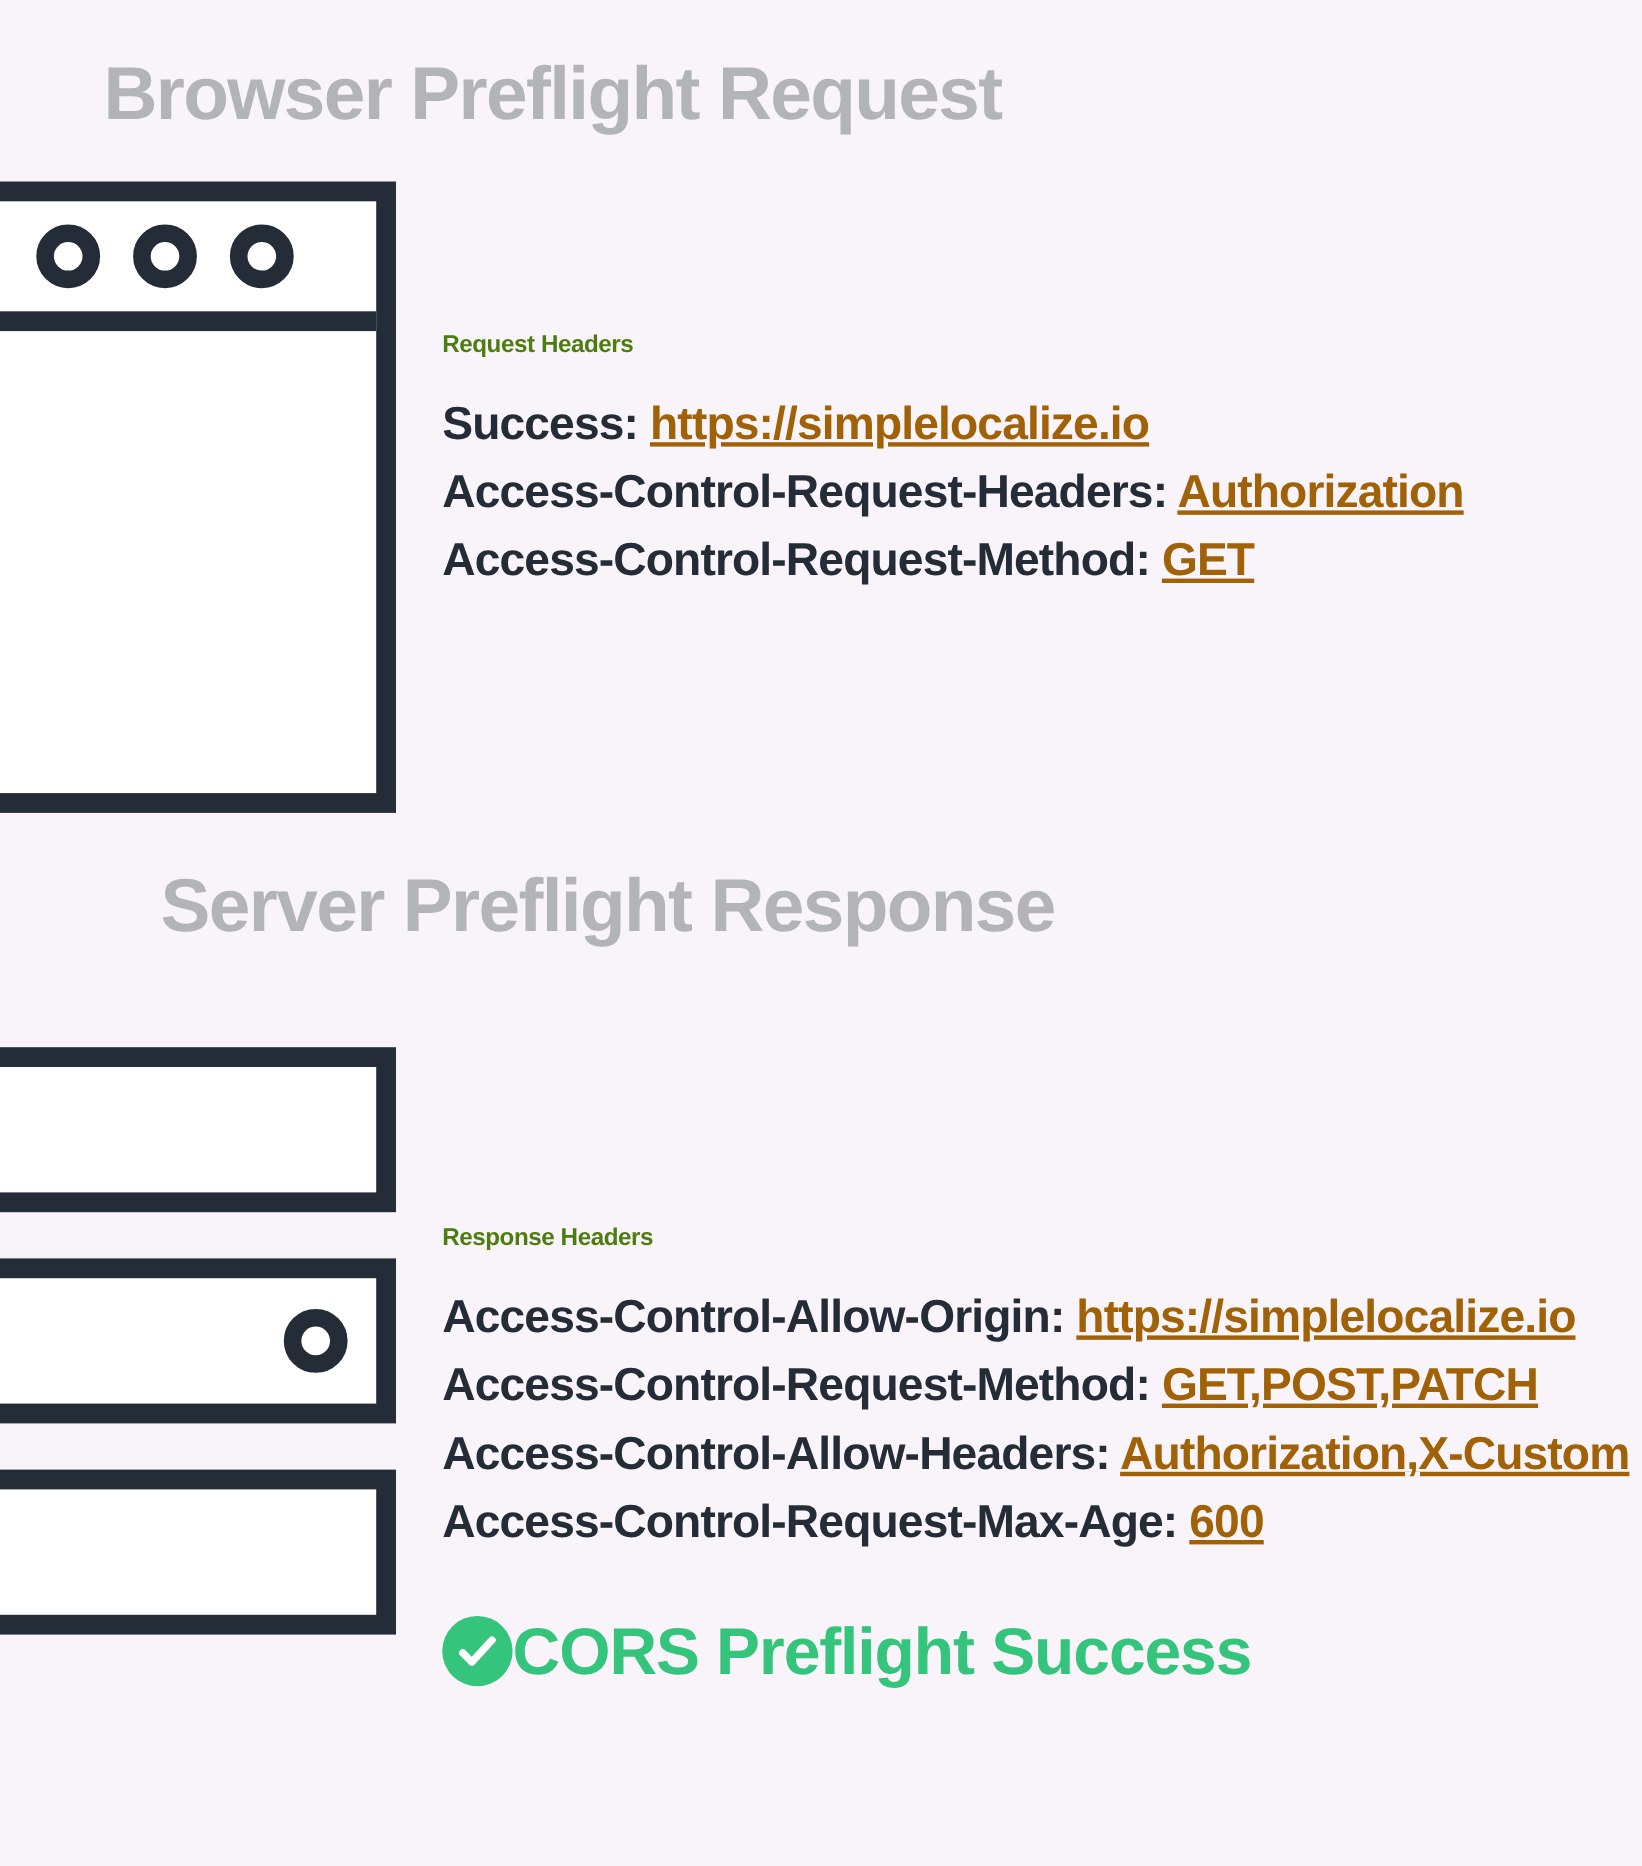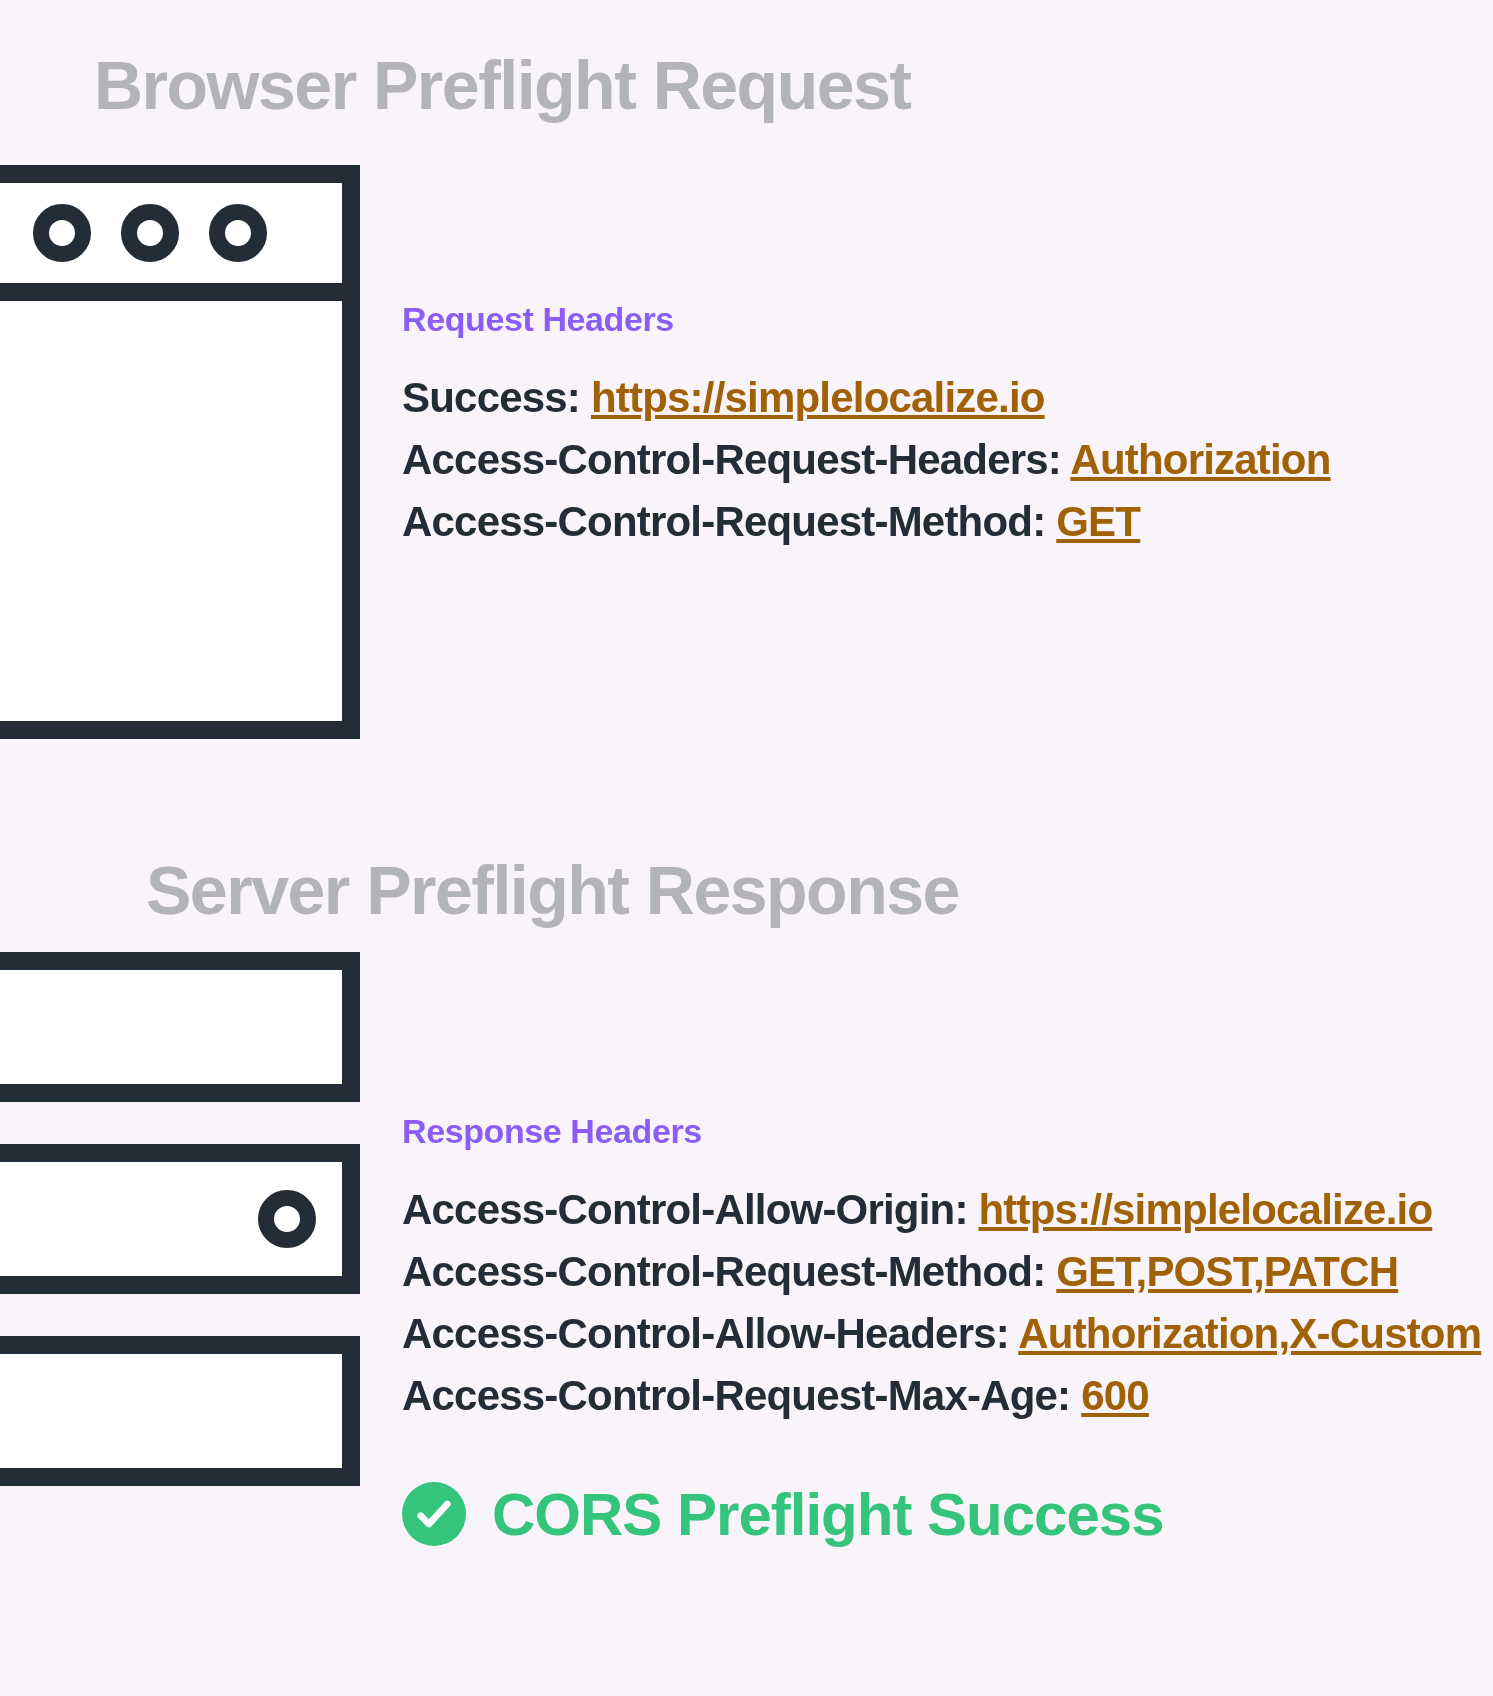"Request Headers" .subheading { color: #8b5cf6 -> #4d7c0f; font-size: 34px -> 22px }
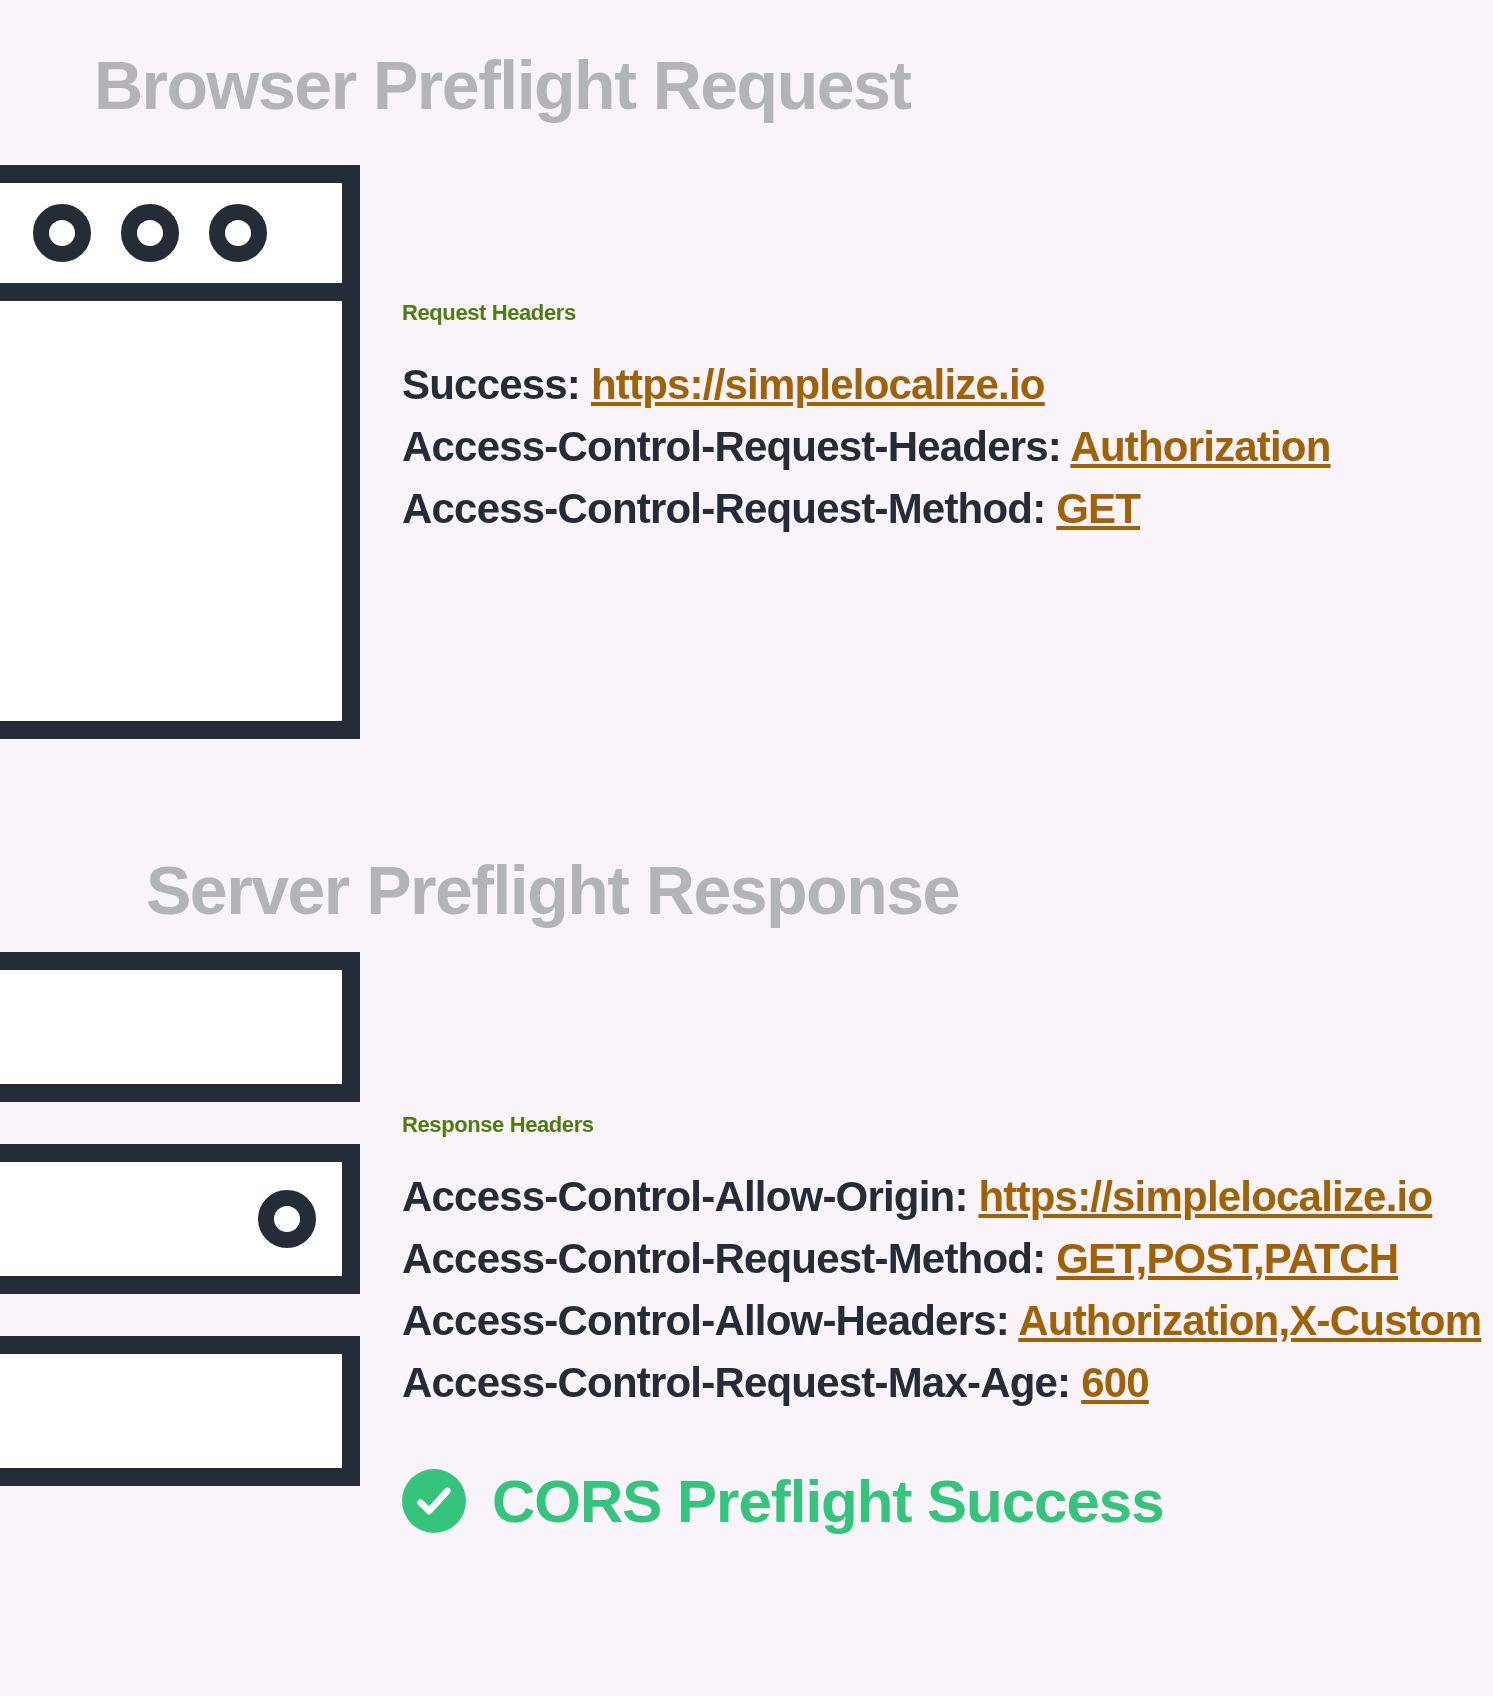"Server Preflight Response" h1.section-heading { top: 851px -> 784px }
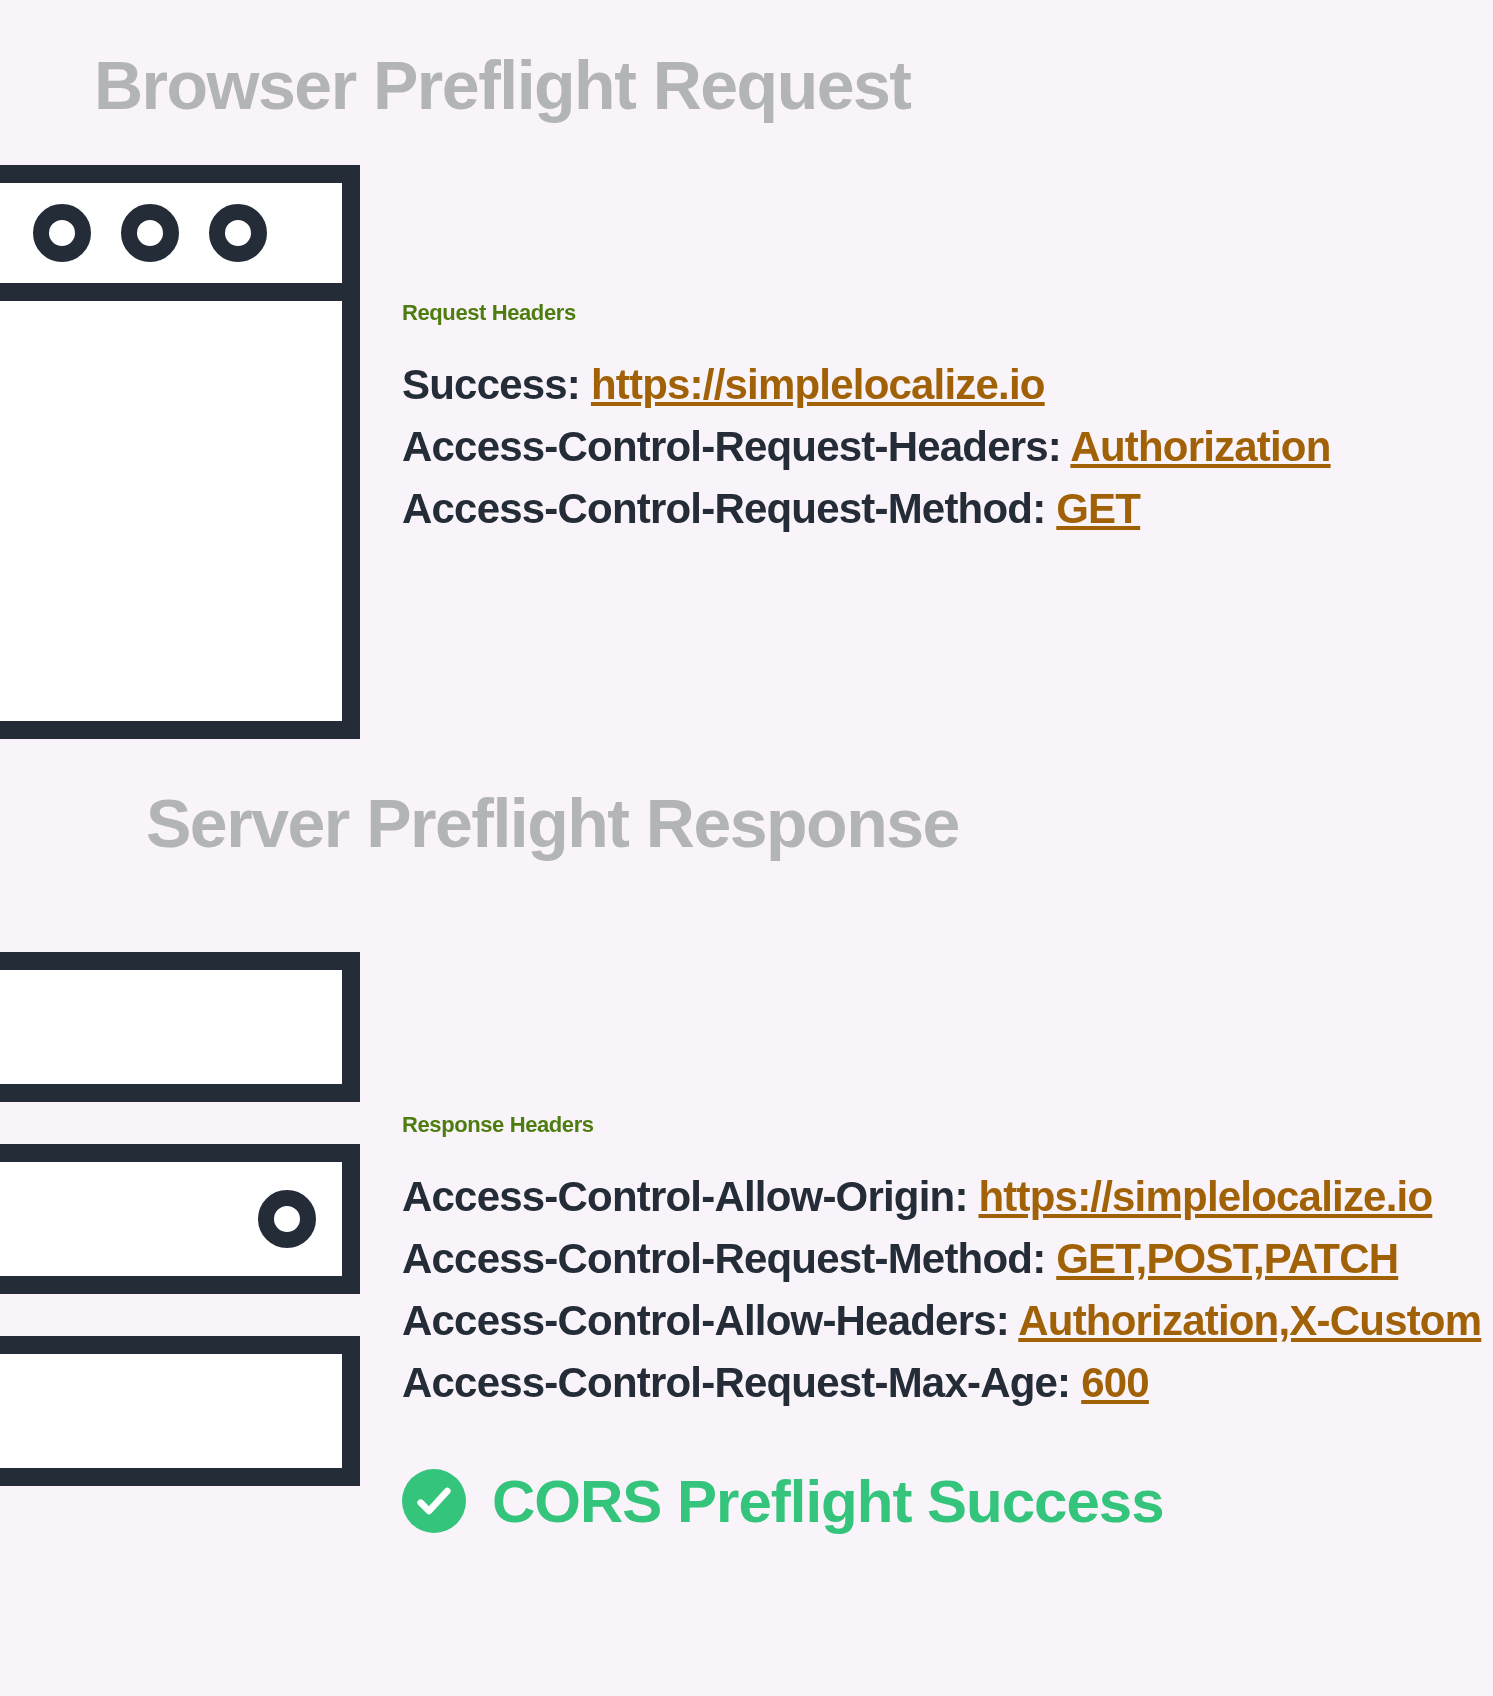"CORS Preflight Success" .success-row { gap: 26px -> none }
